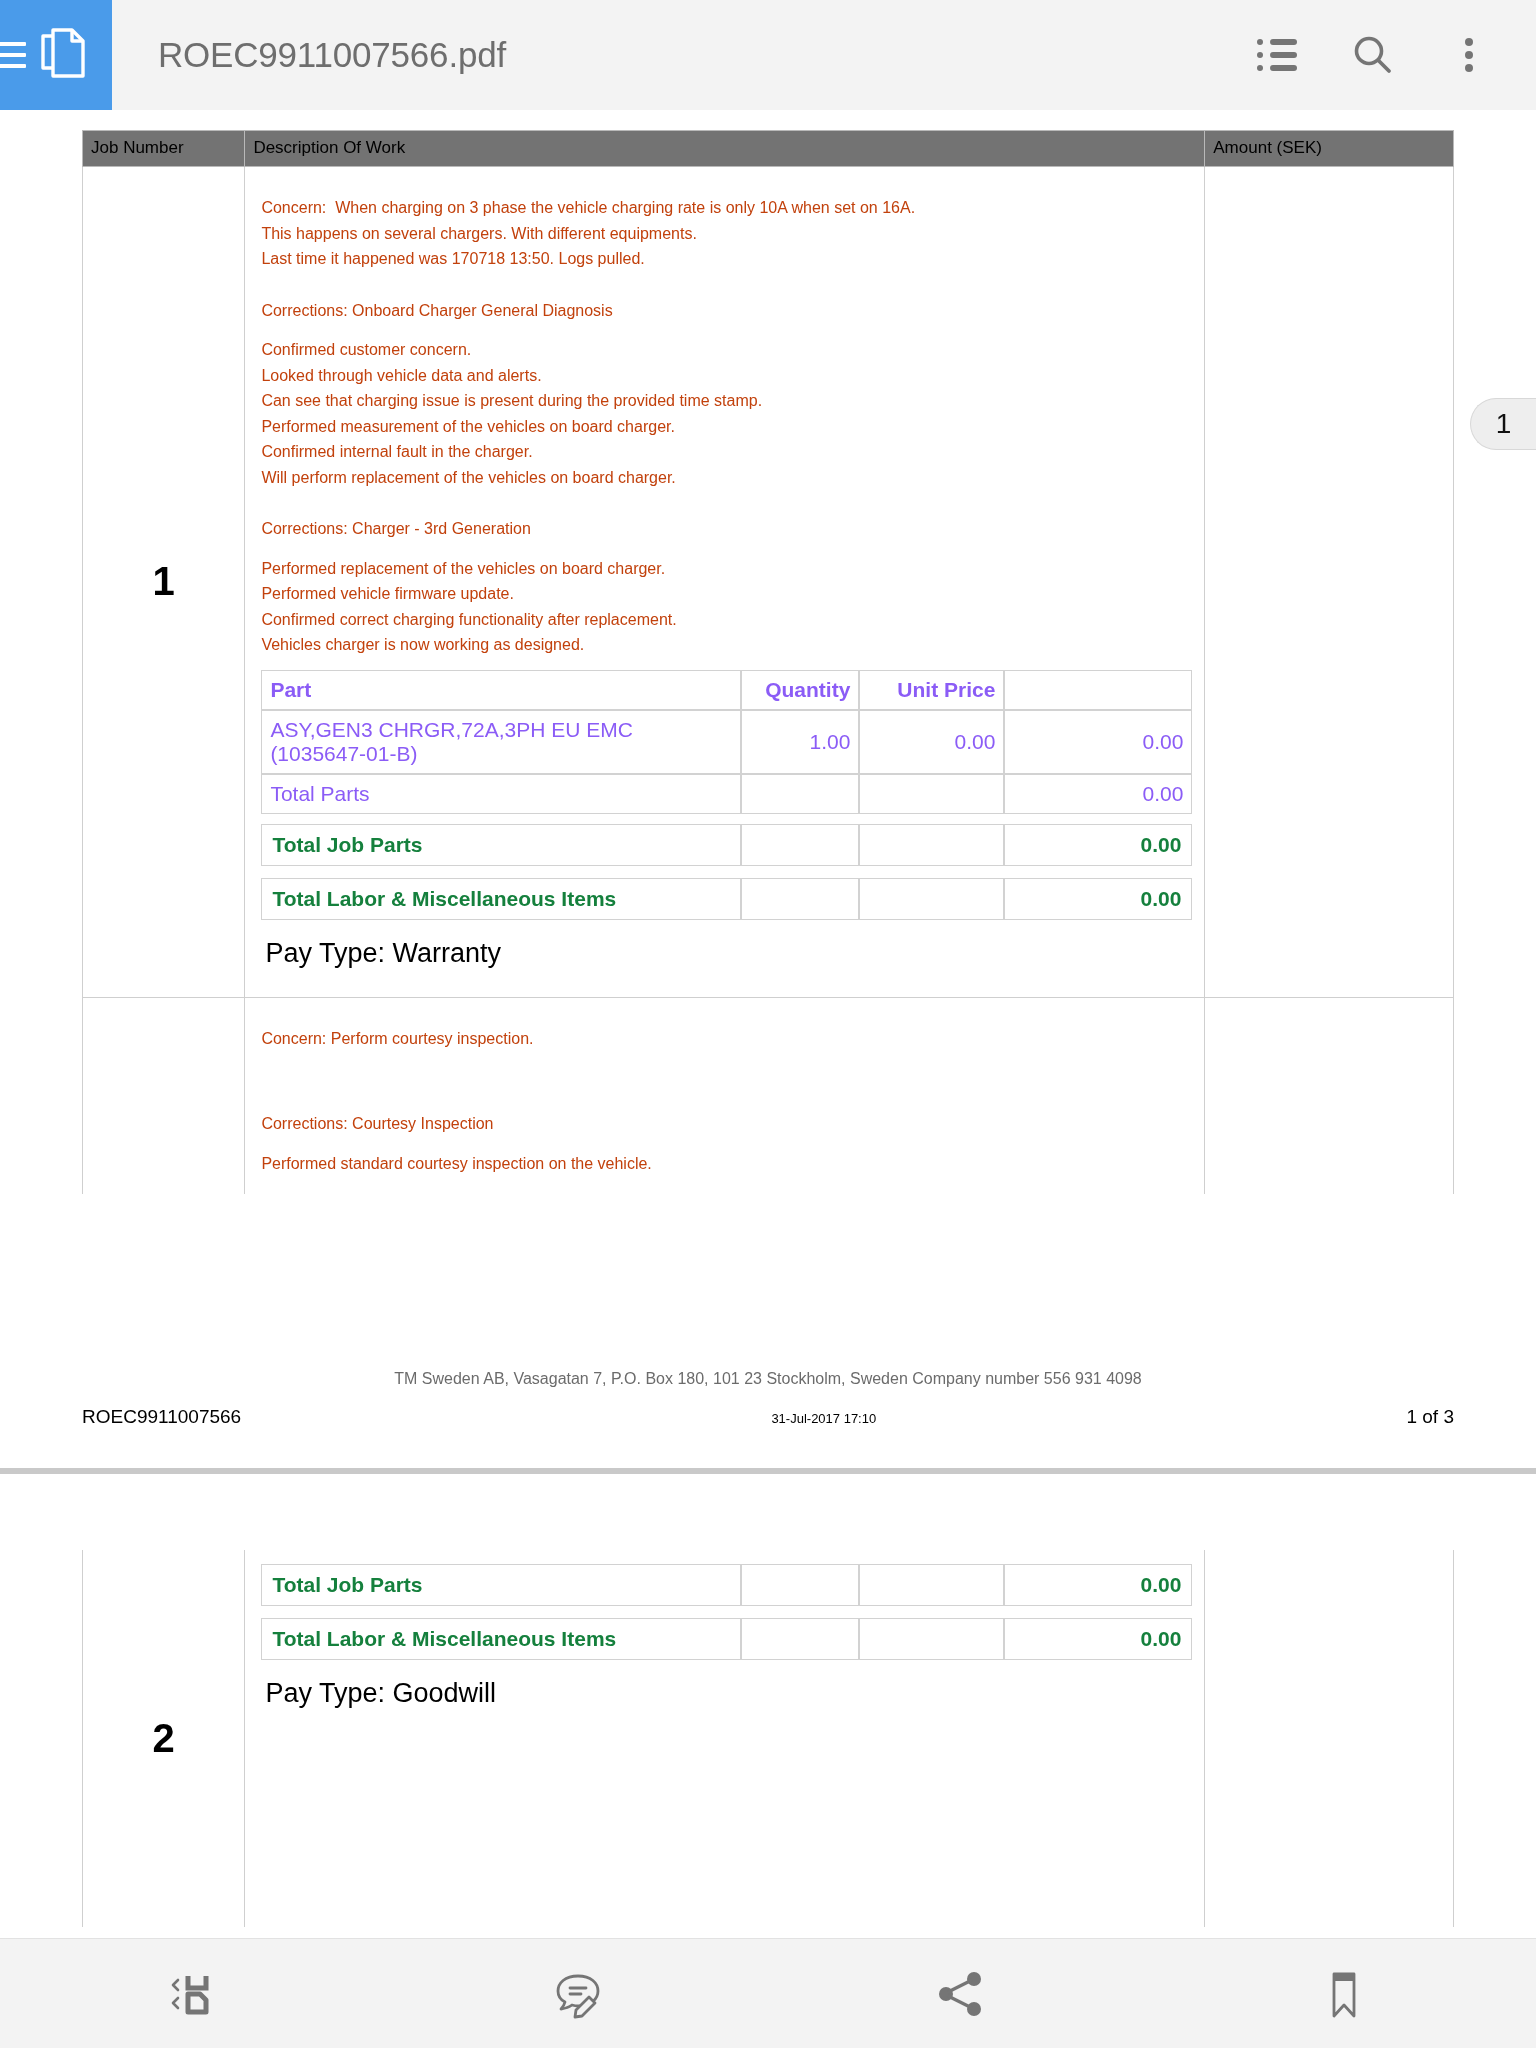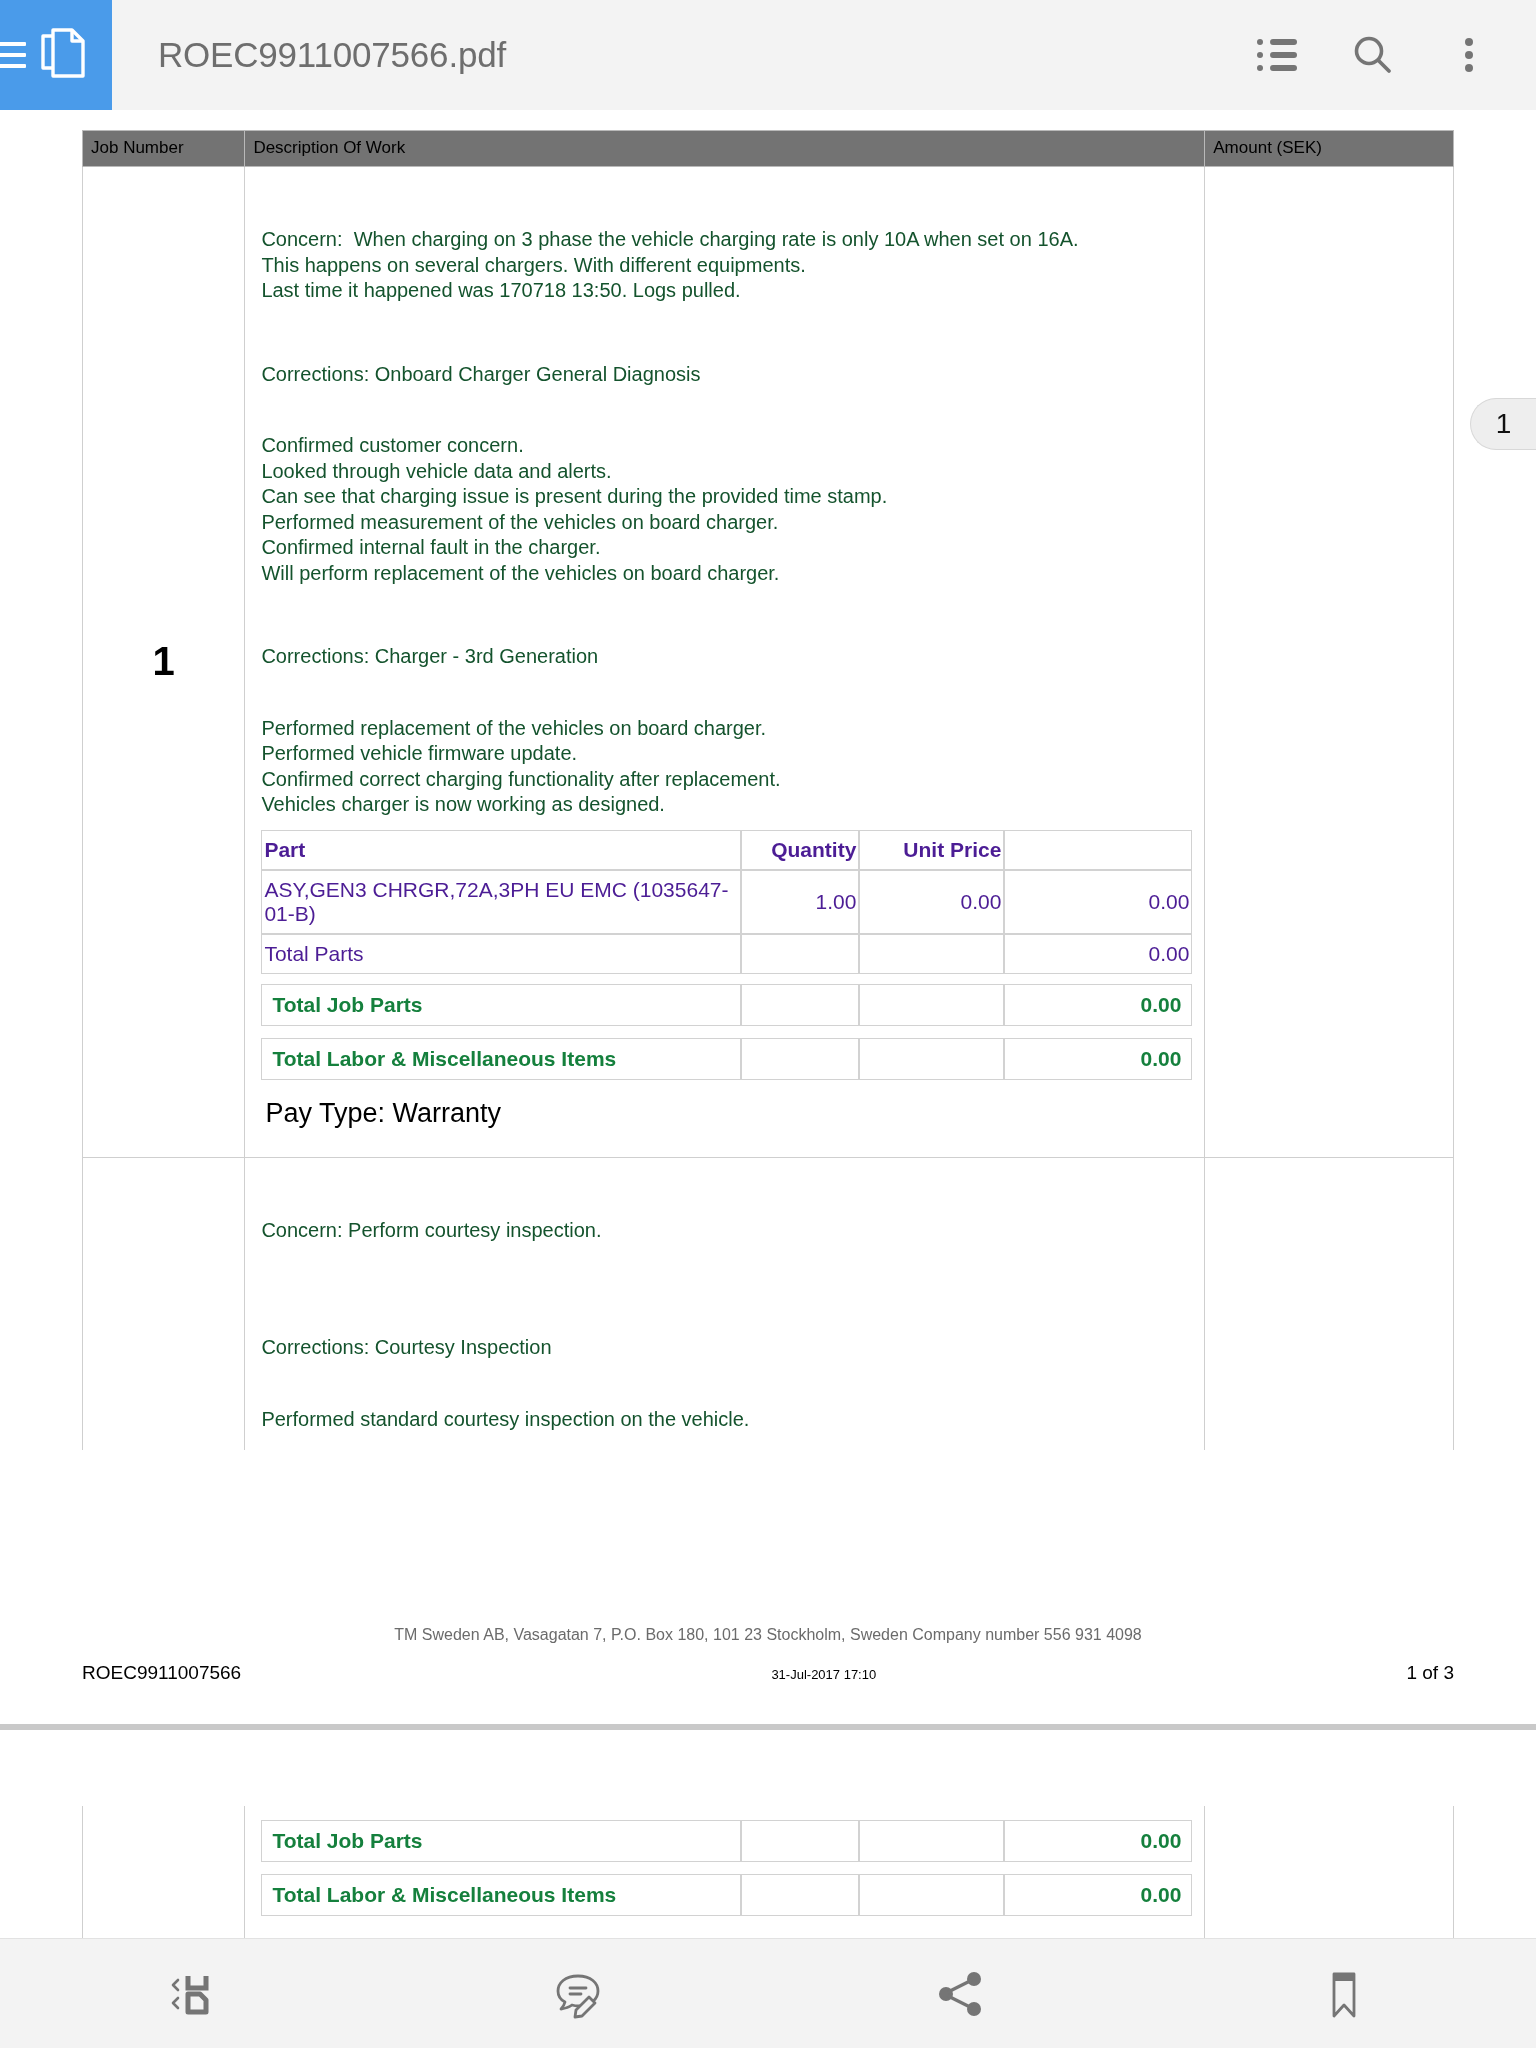"Concern: When charging on 3" .body-line { color: #14532d -> #c2410c; font-size: 20px -> 16px; margin-top: 32px -> none }
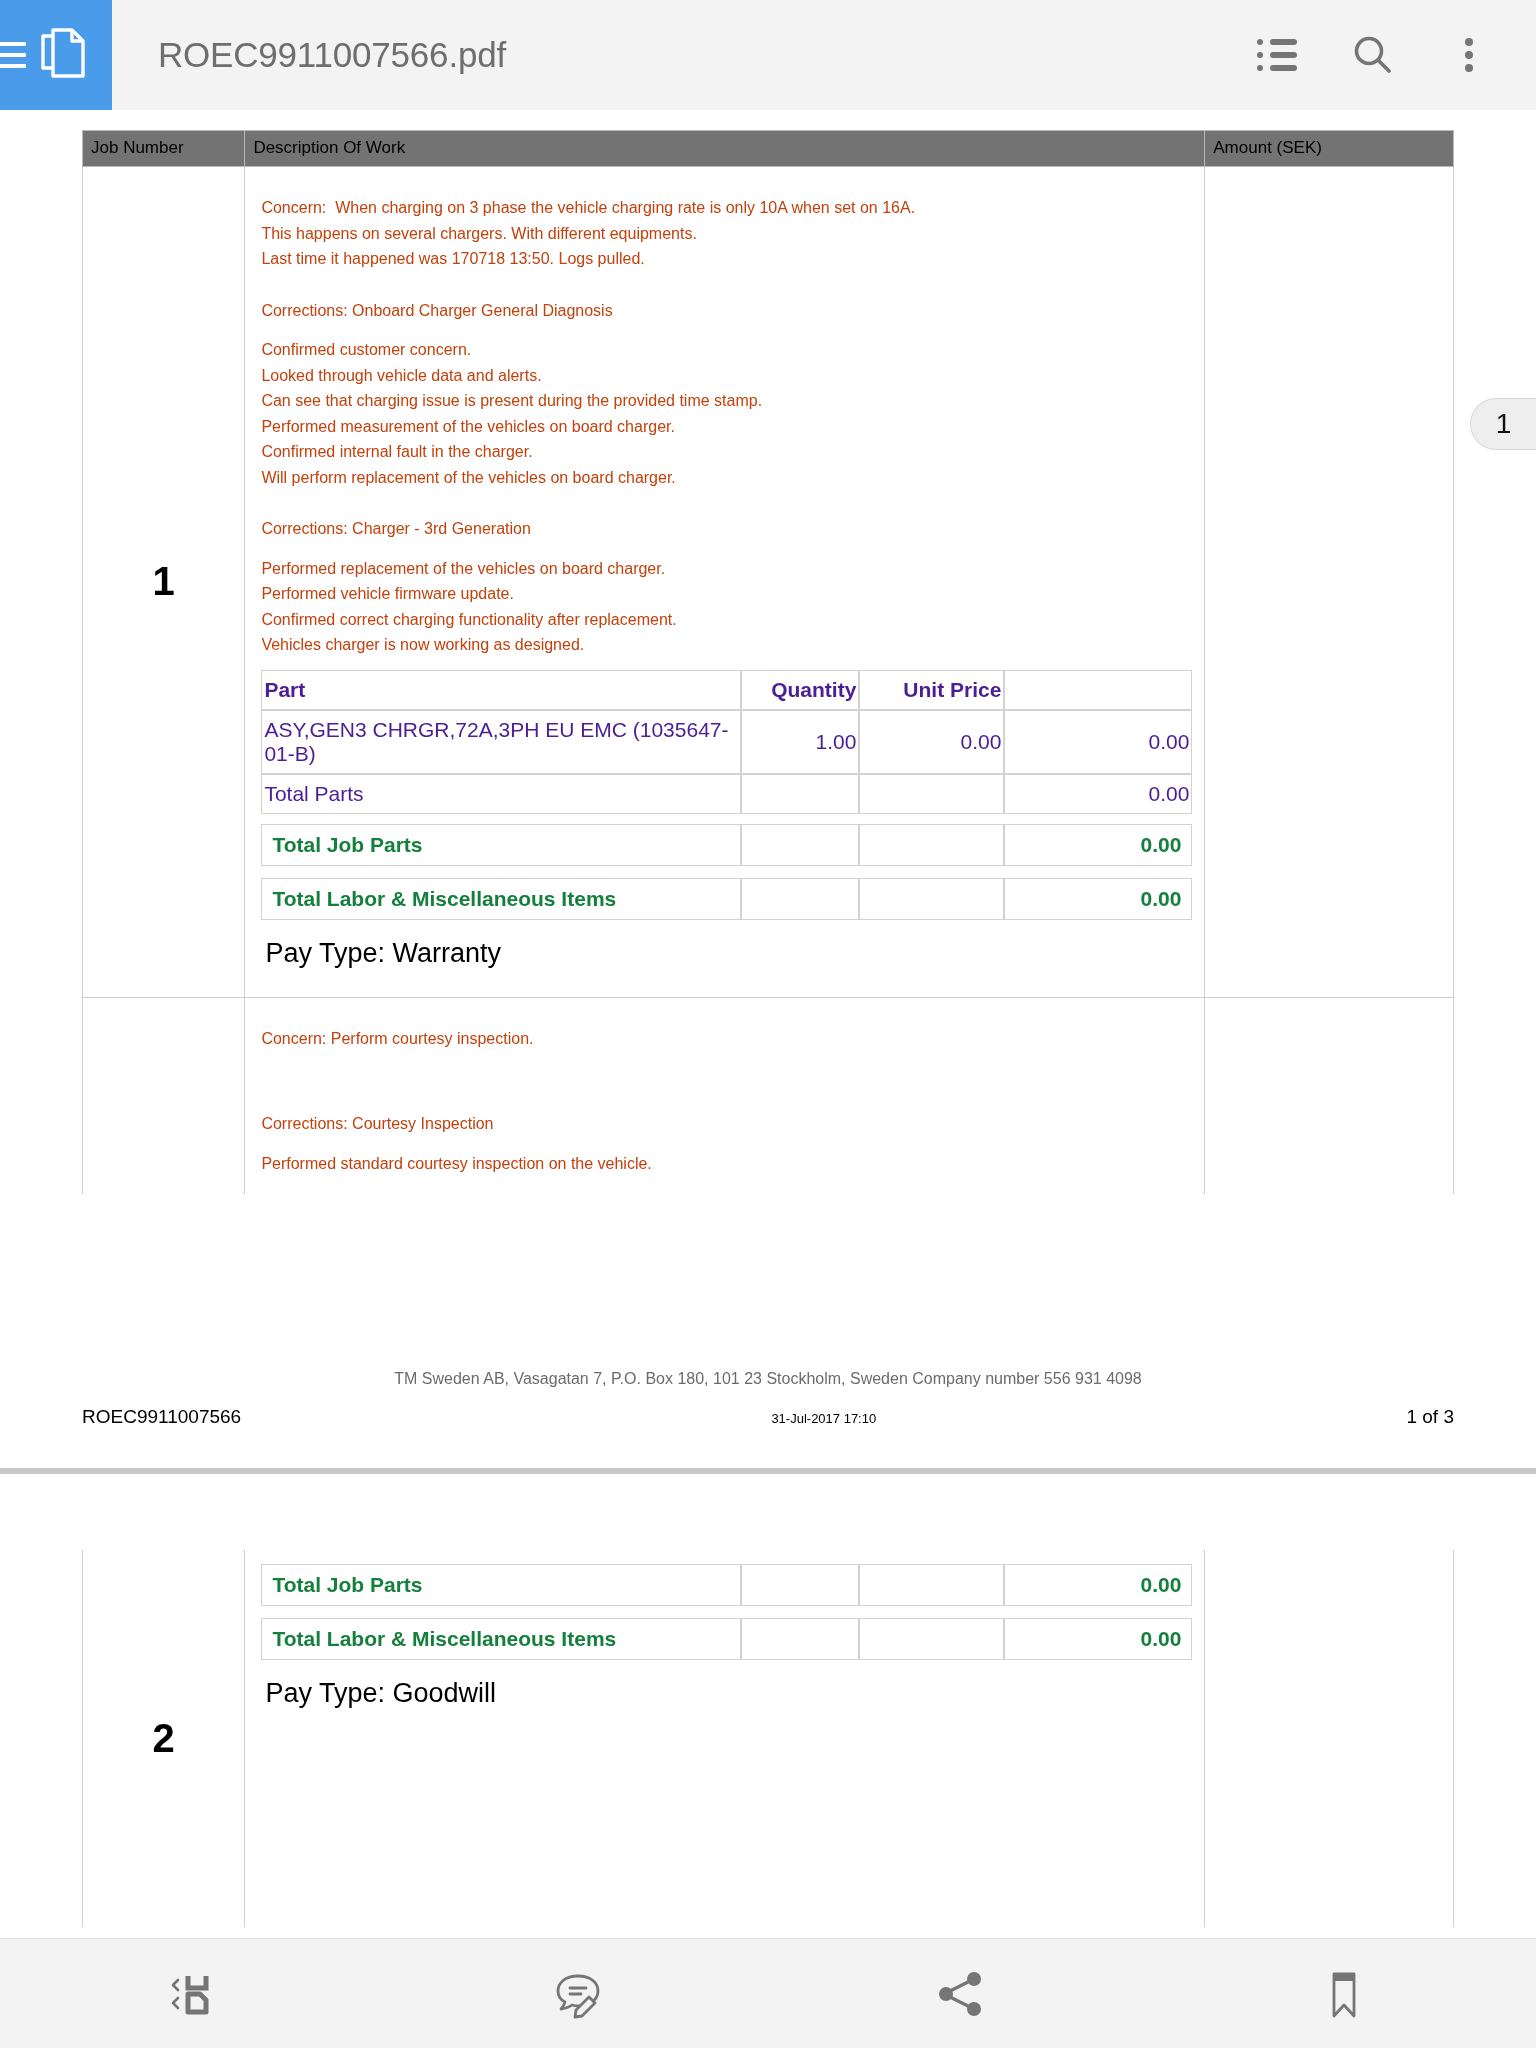"Part" table.parts td, table.parts th { color: #4c1d95 -> #8b5cf6; padding: 7px 2px -> 7px 8px }
